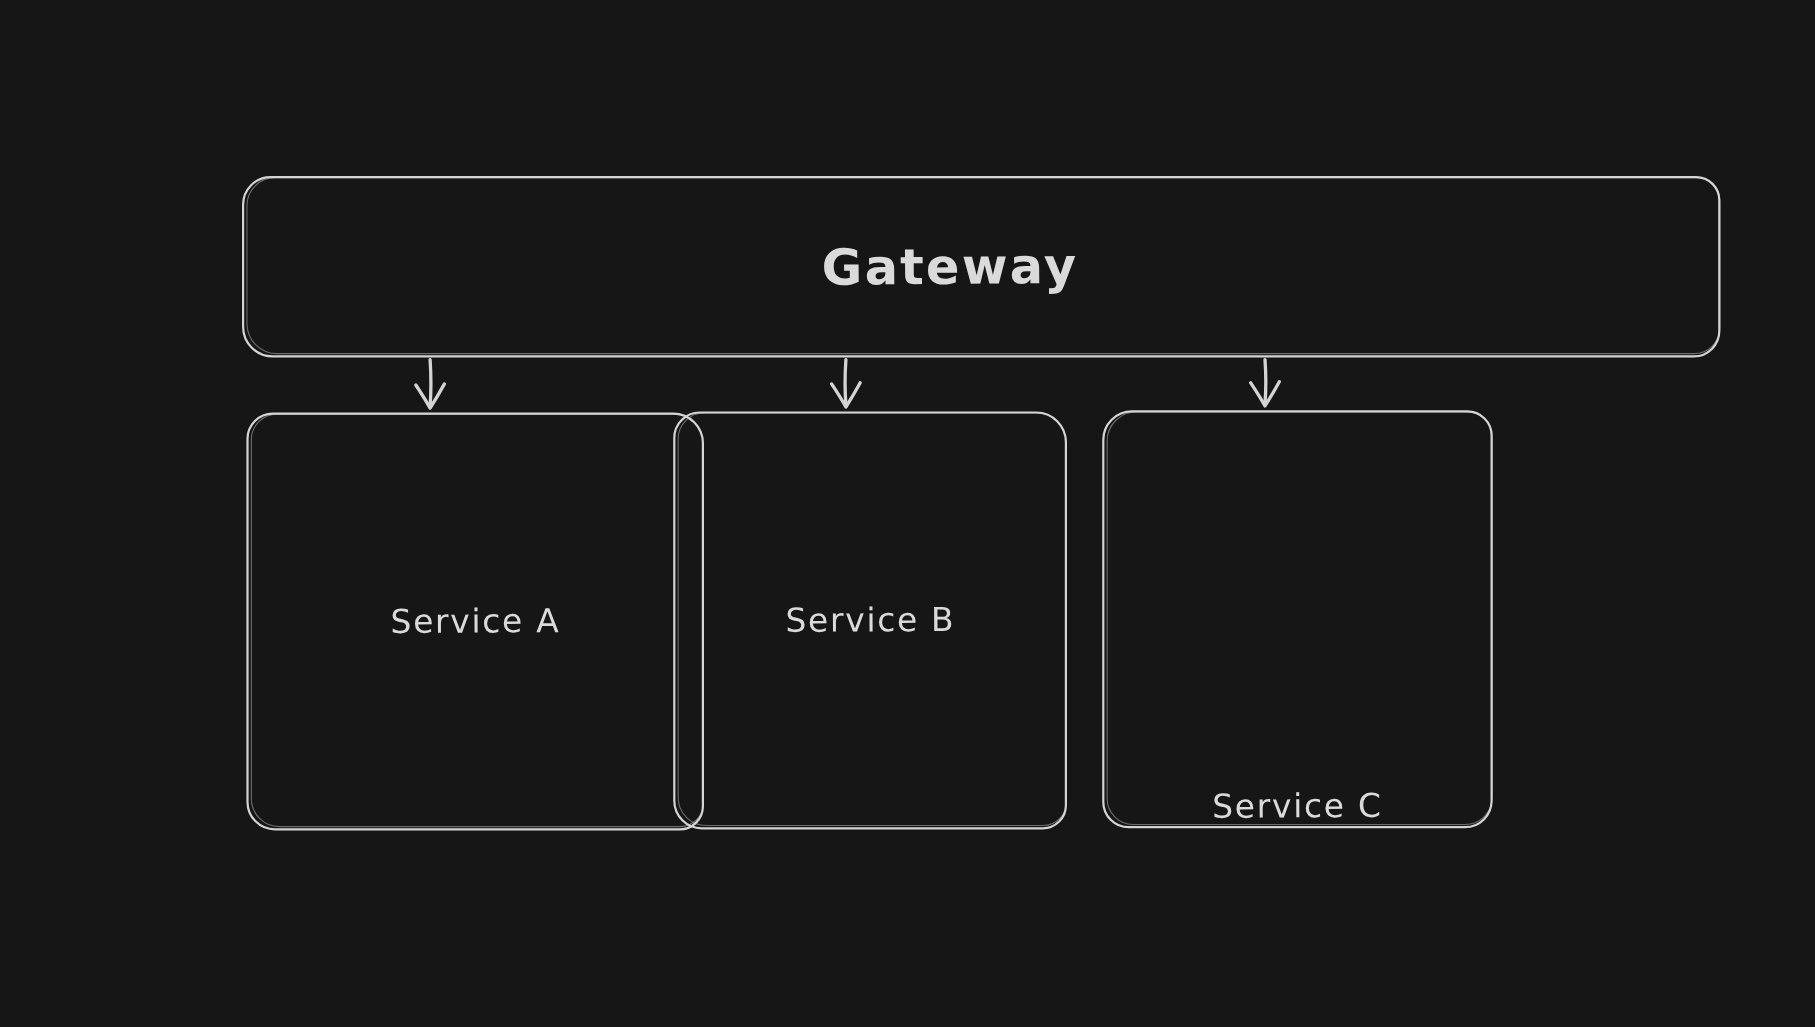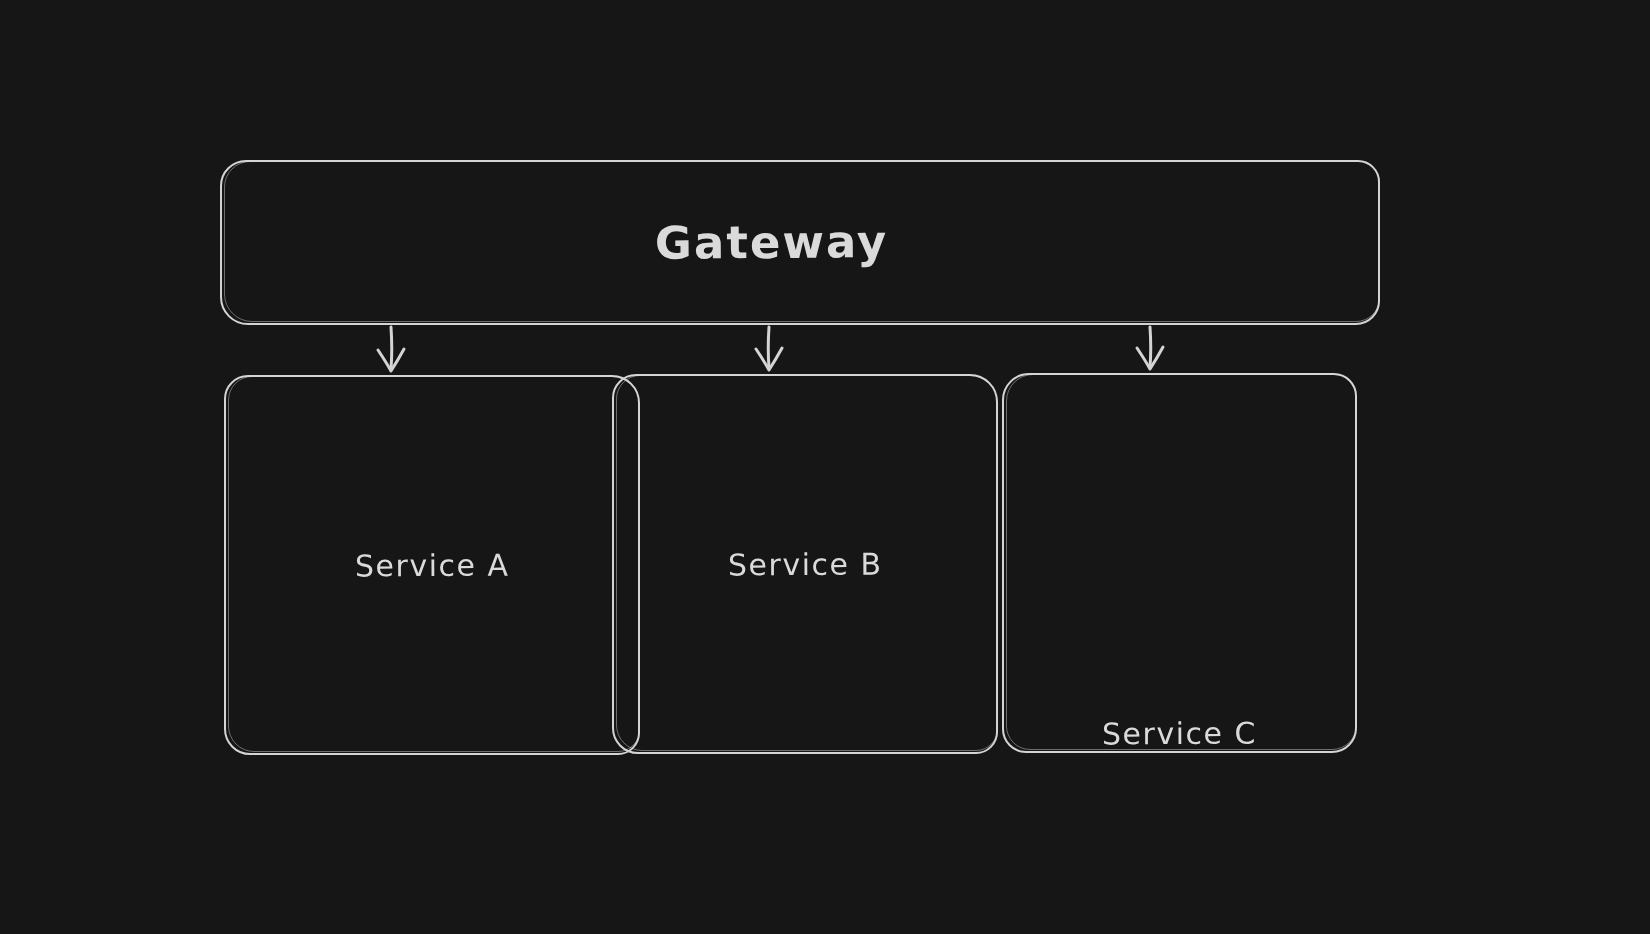"Gateway" .node-gateway { width: 1160px -> 1344px }
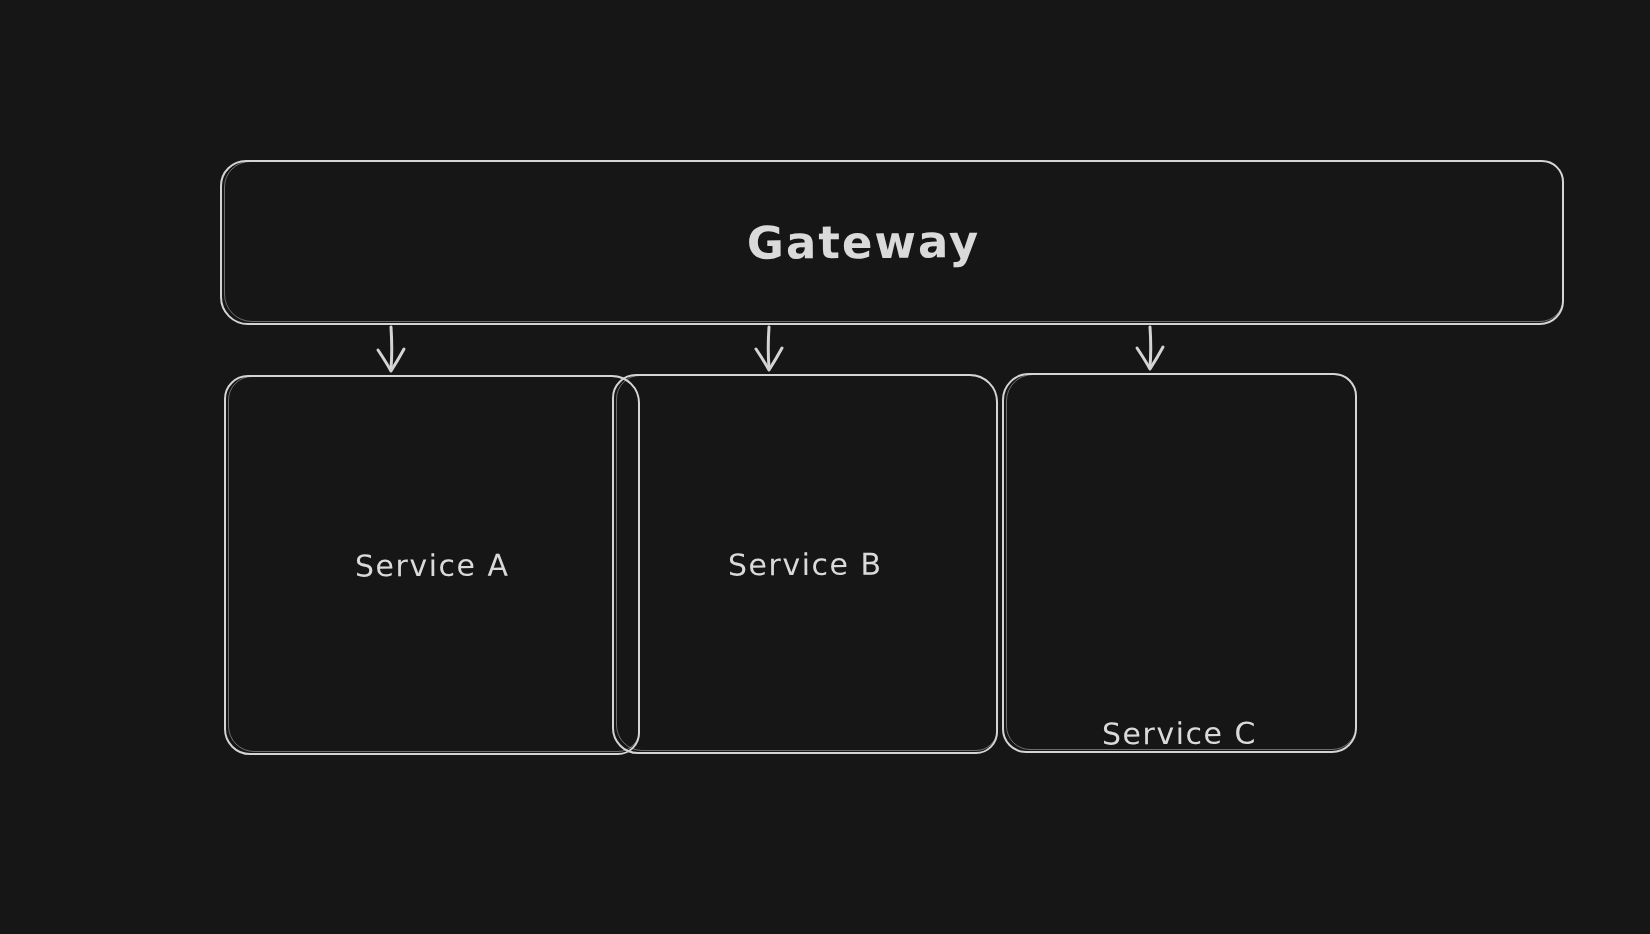"Service B" .node-service-b { width: 386px -> 358px }
